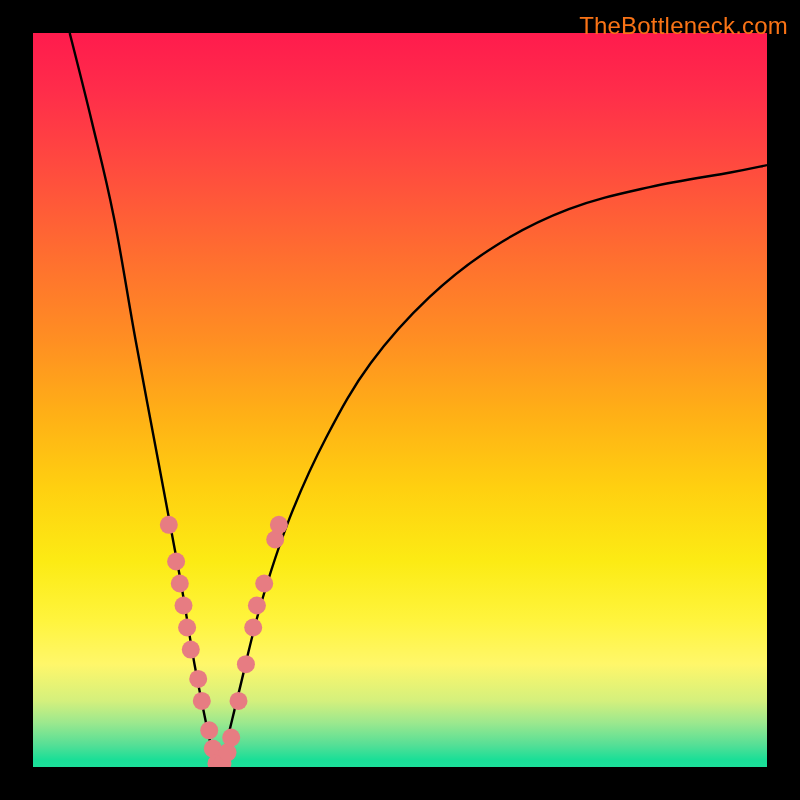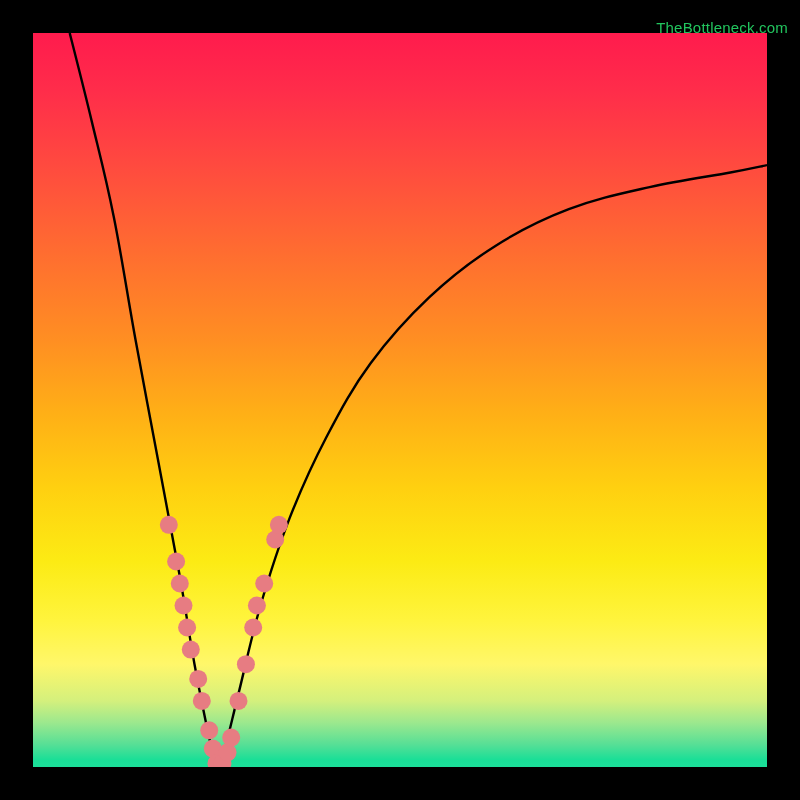"TheBottleneck.com" .watermark { color: #22c55e -> #f97316; font-size: 15px -> 24px; top: 19px -> 12px }
